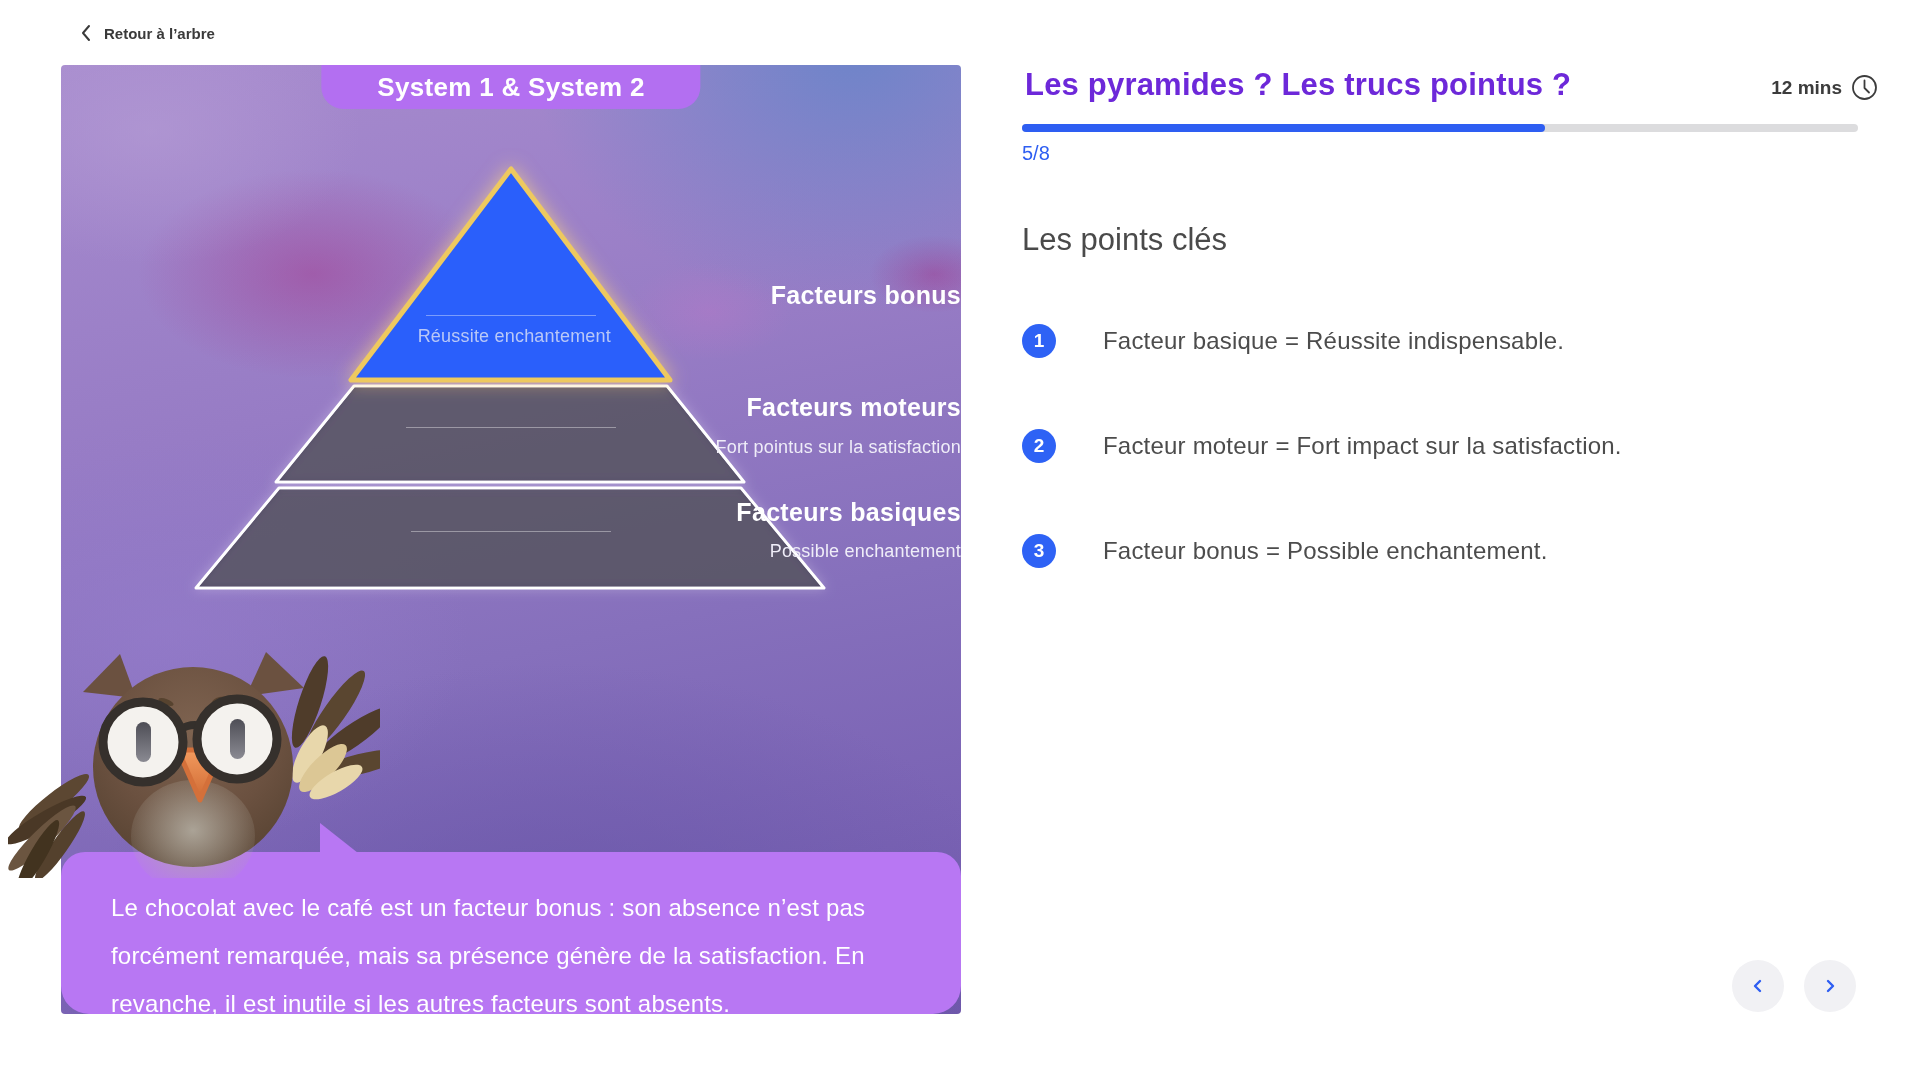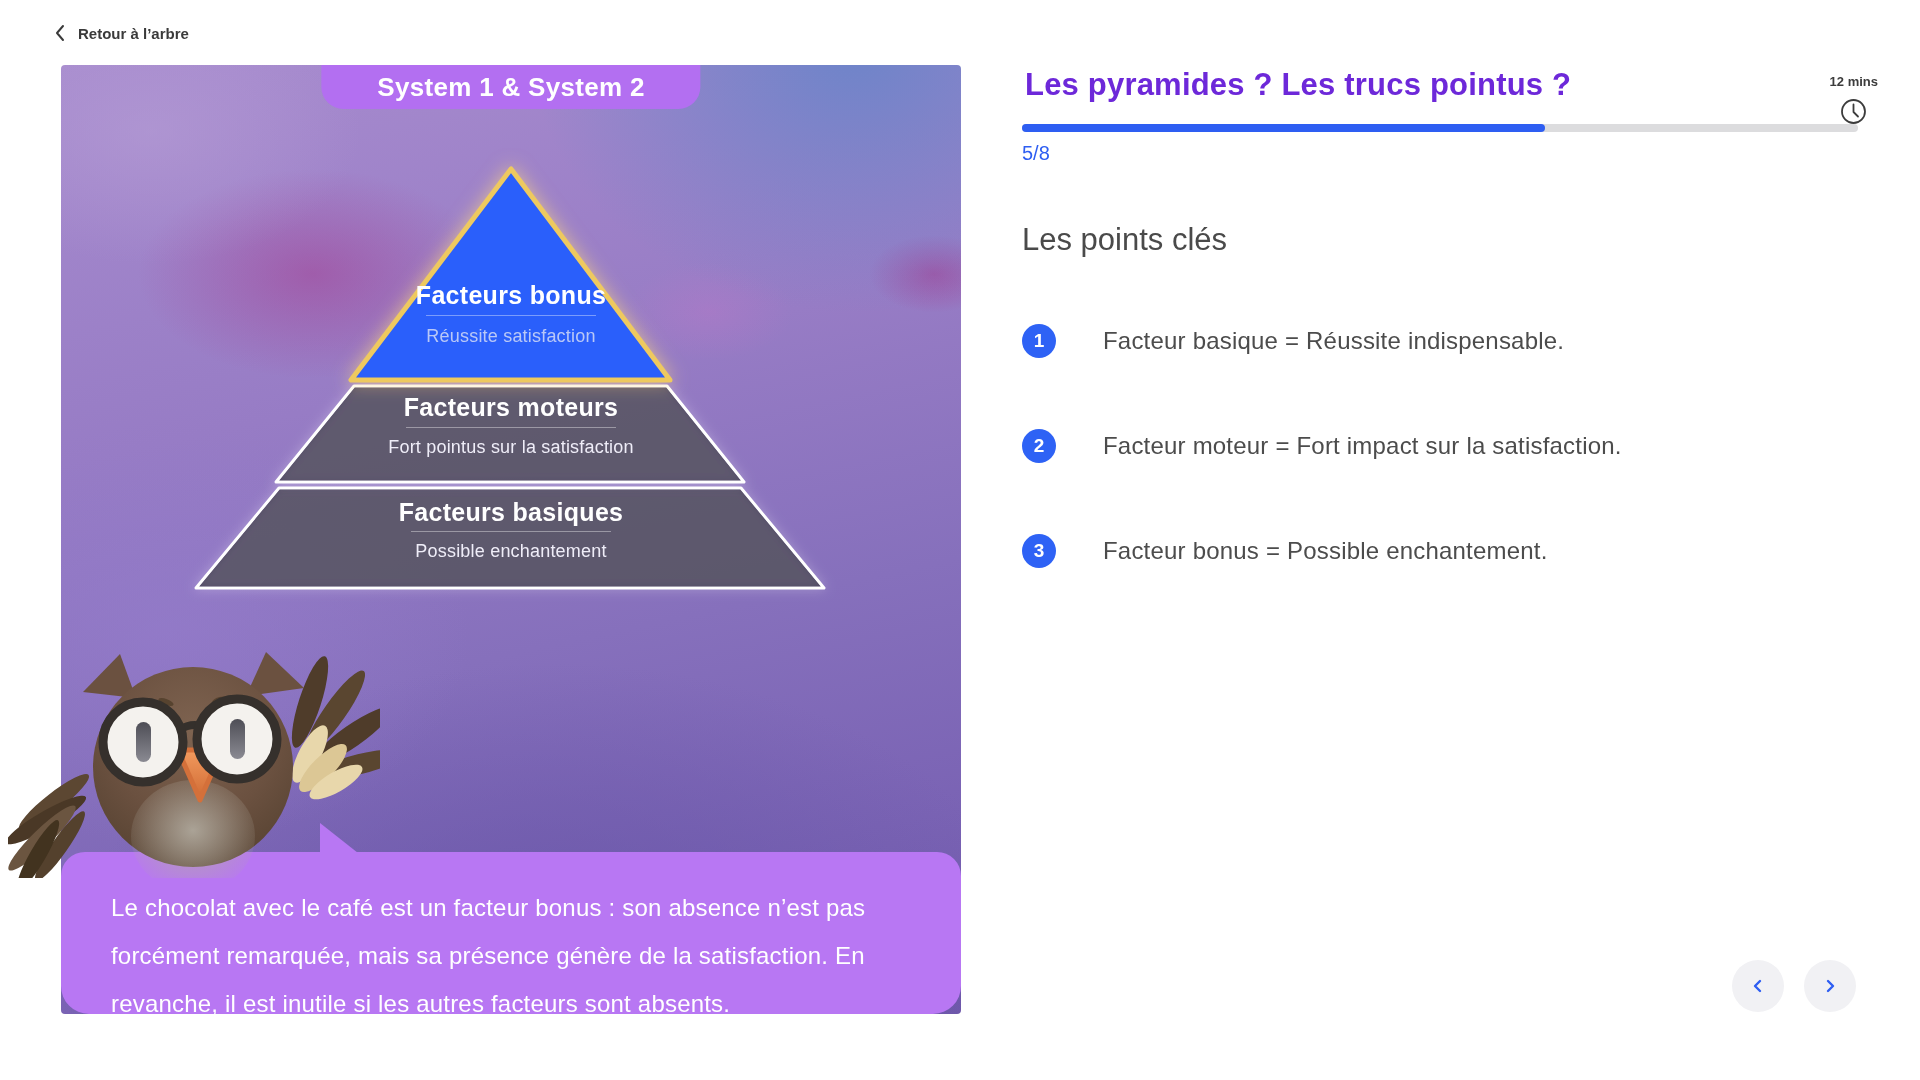"Retour à l’arbre" .back { left: 54px -> 80px }
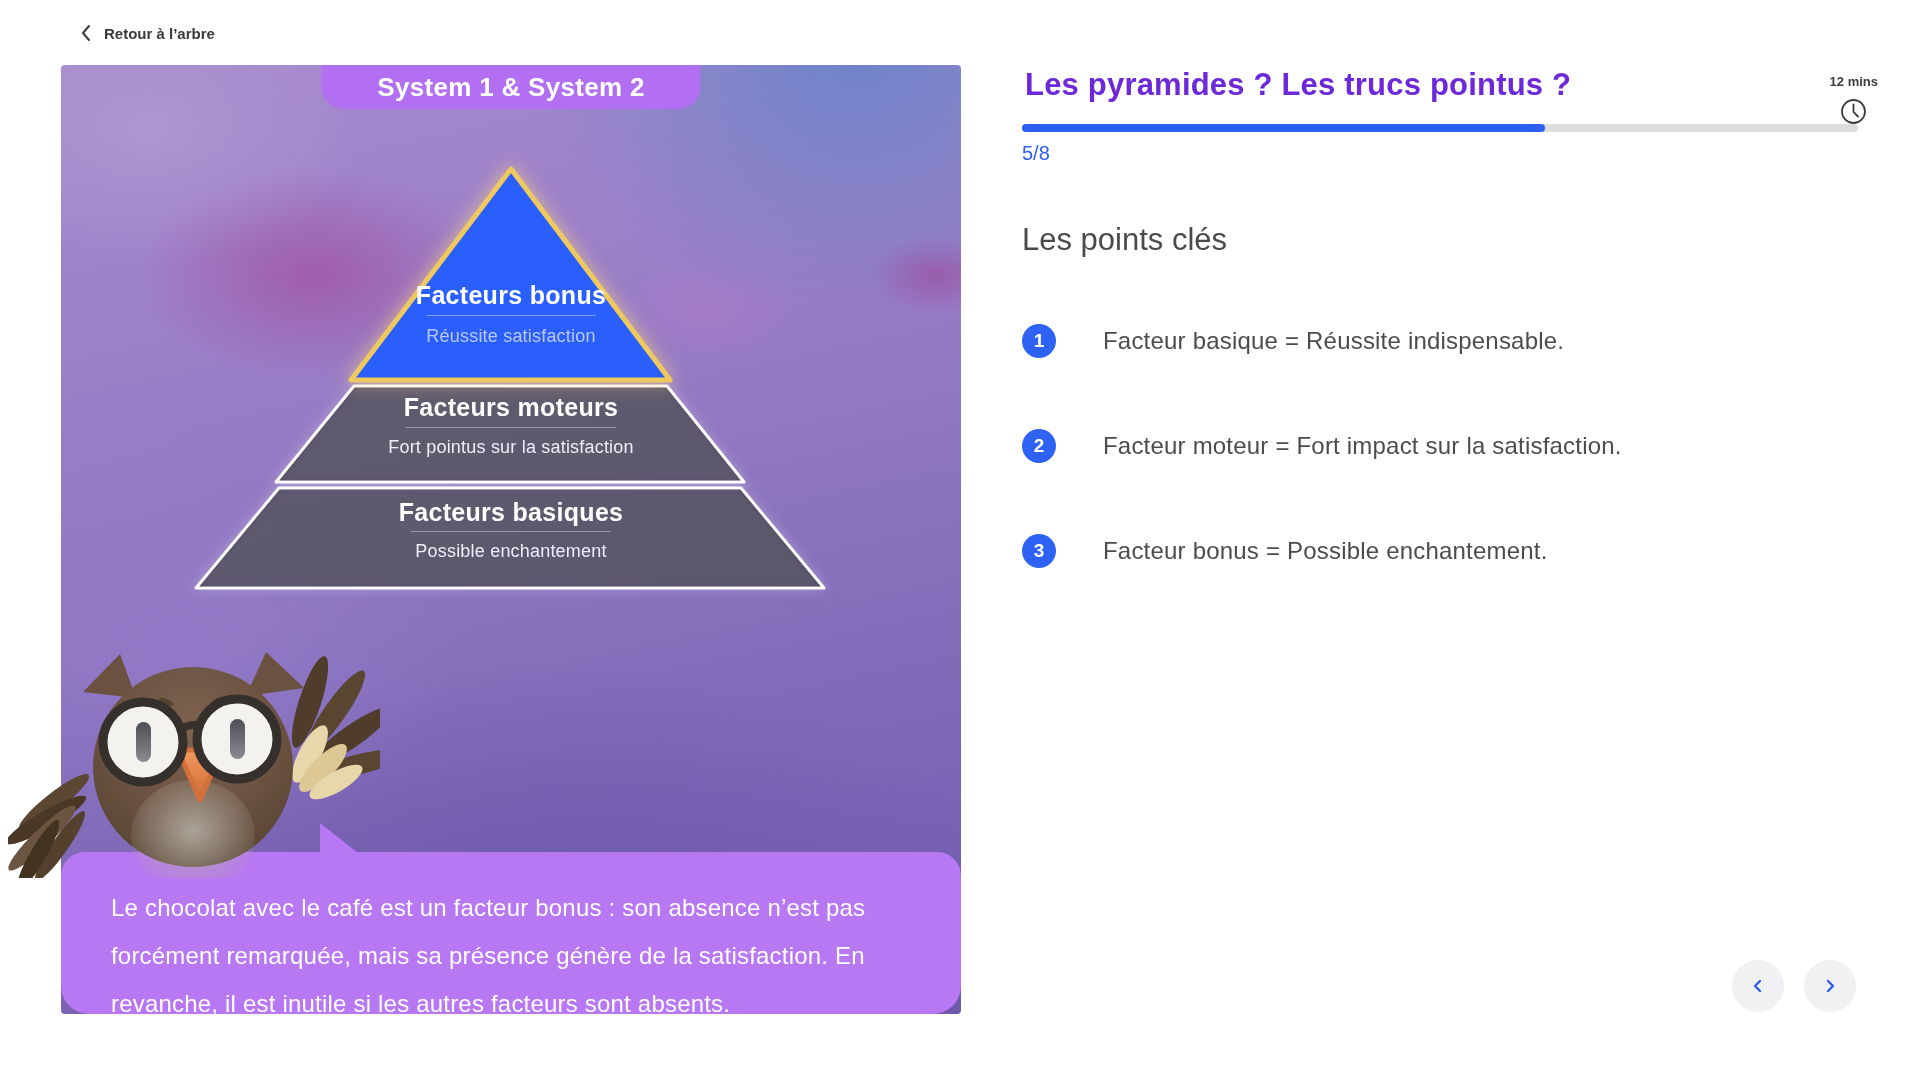"12 mins" .duration { flex-direction: column -> none; font-size: 13px -> 19px }
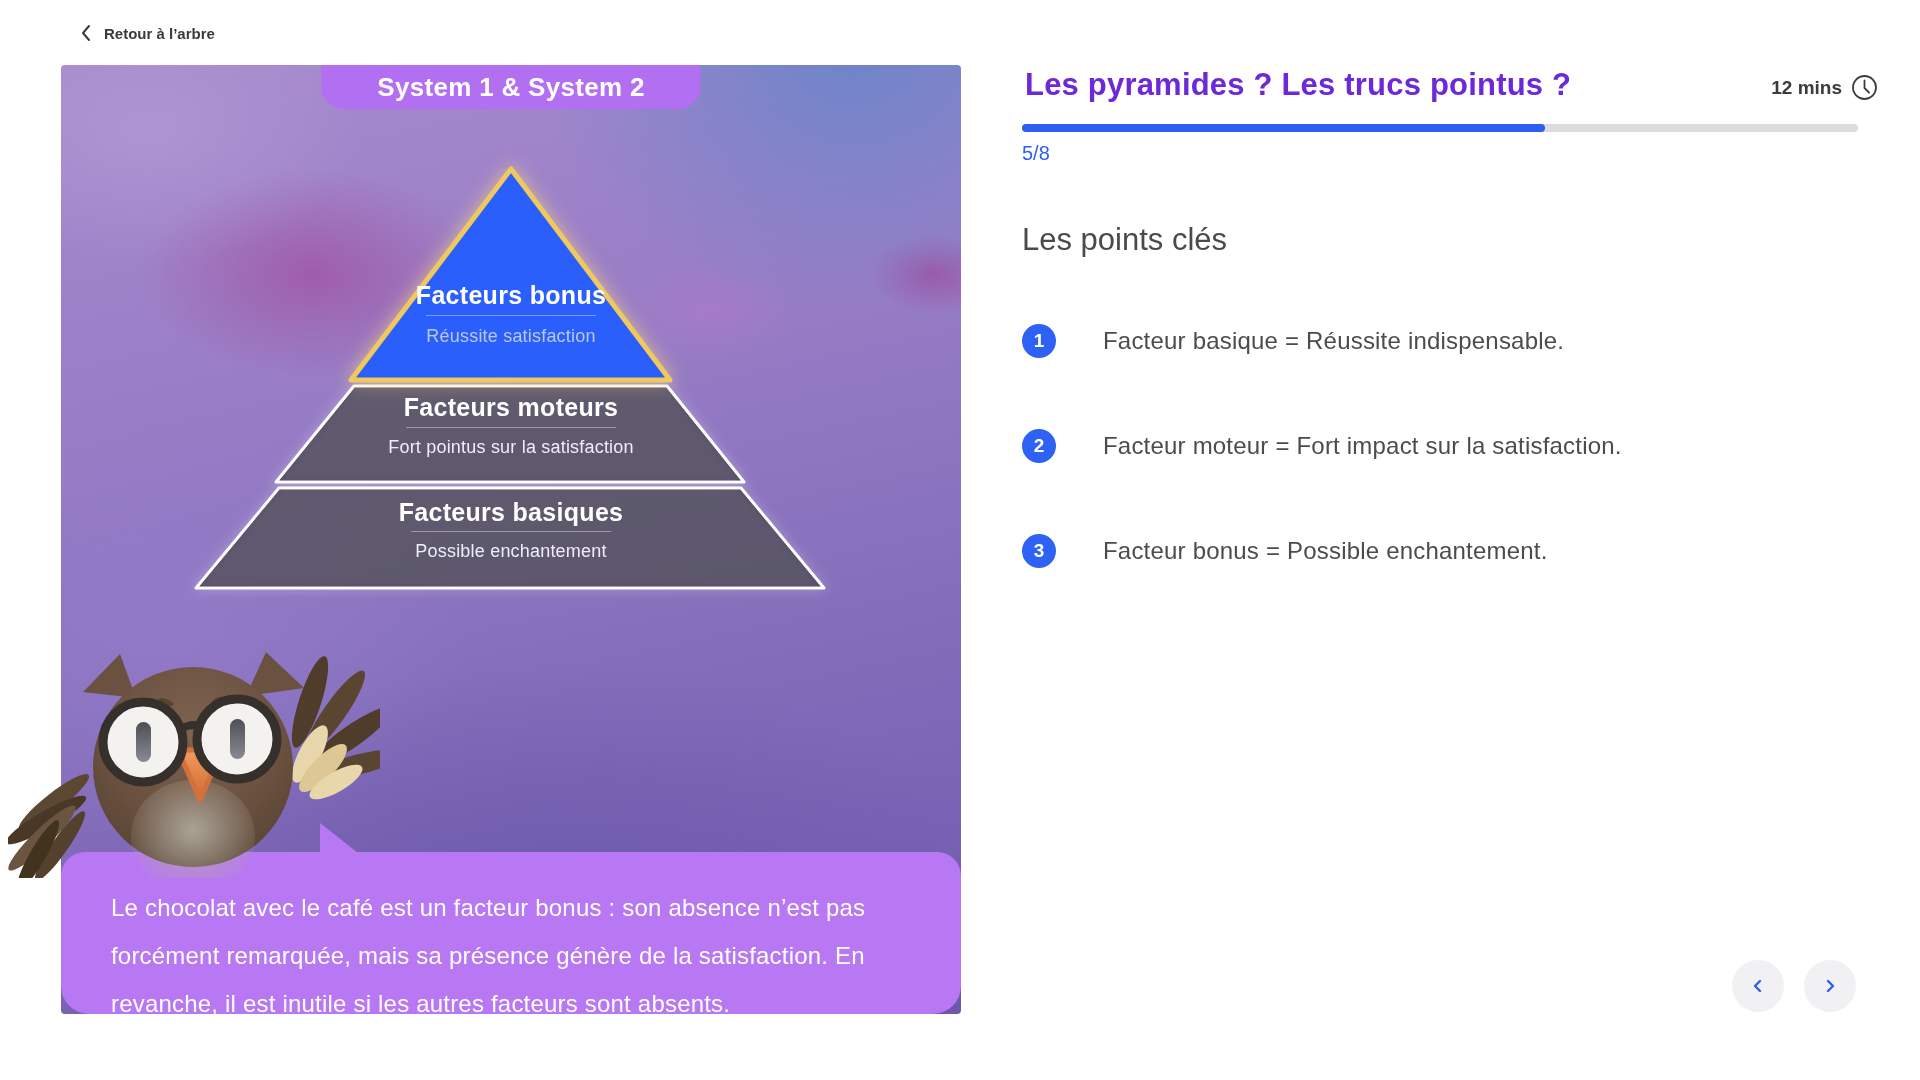"Facteurs bonus" .pyr-label { text-align: center -> right }
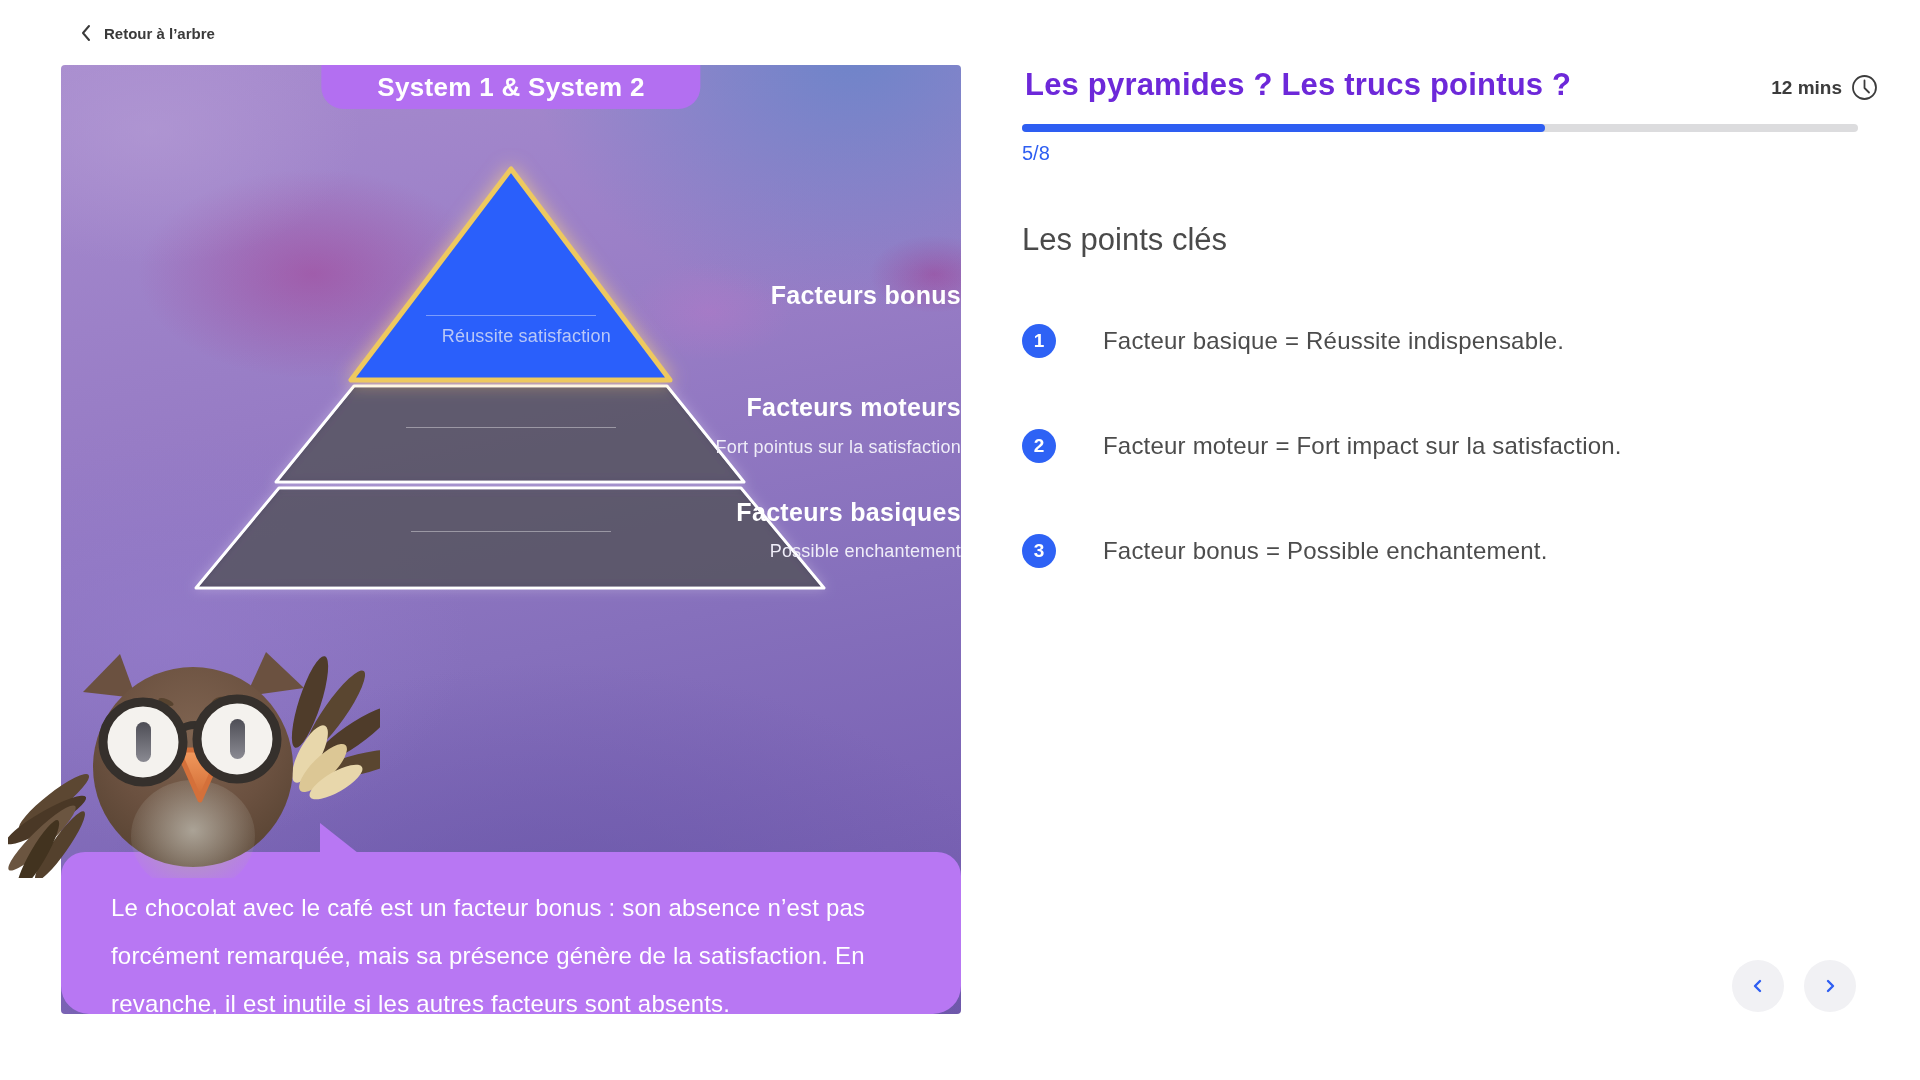"Réussite satisfaction" div.pyr-label { text: satisfaction -> enchantement }
